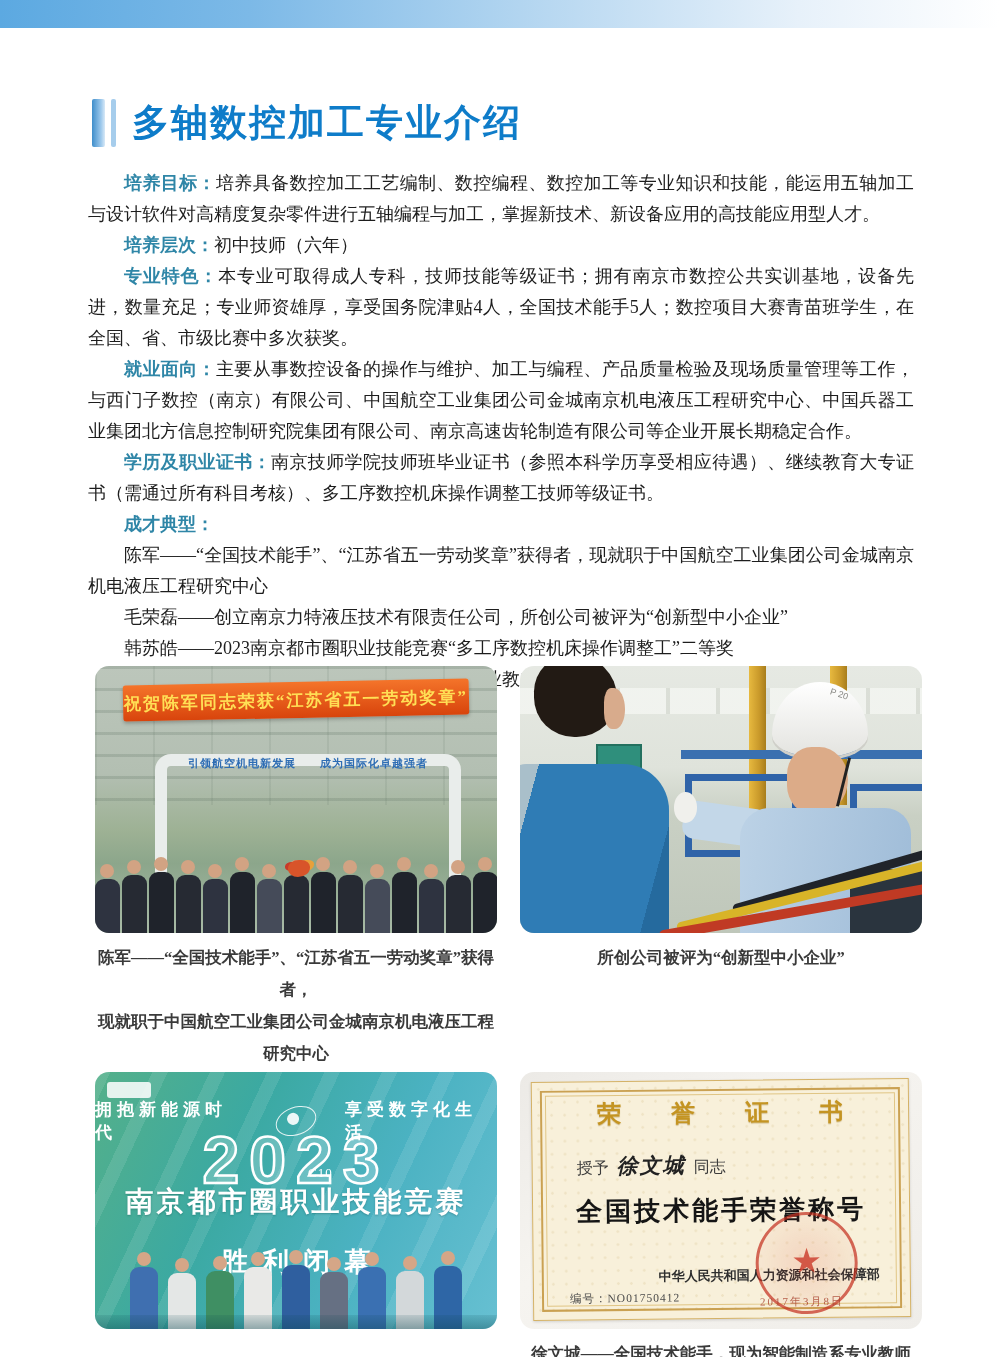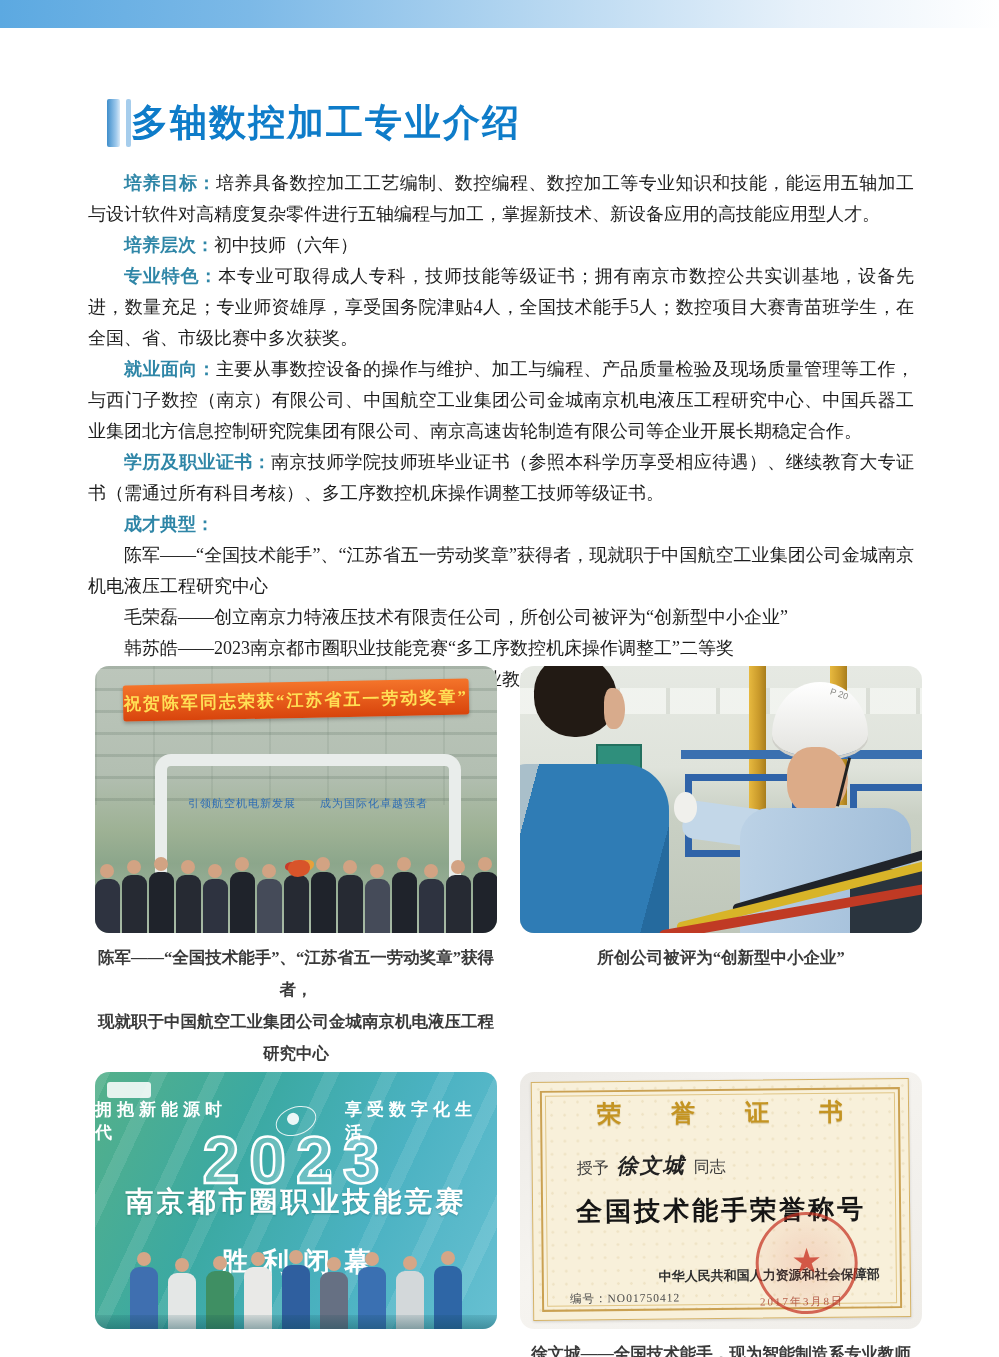"多轴数控加工专业介绍" .title-row { gap: none -> 16px; left: 107px -> 92px }
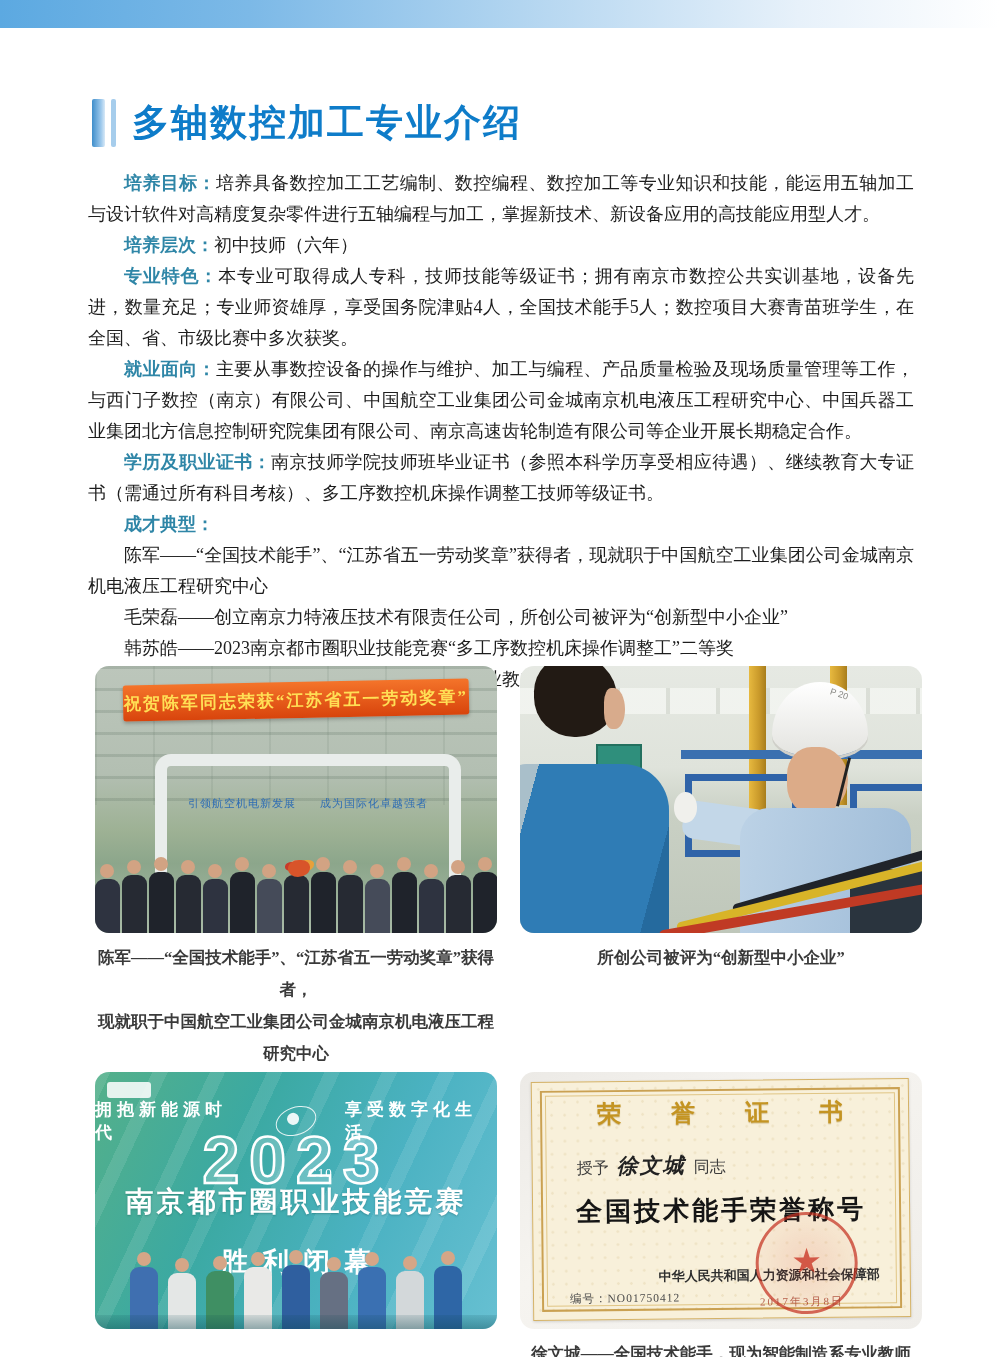"引领航空机电新发展 成为国际化卓越强者" .p1-arch span { font-weight: 400 -> 700; margin-top: 40px -> none }
